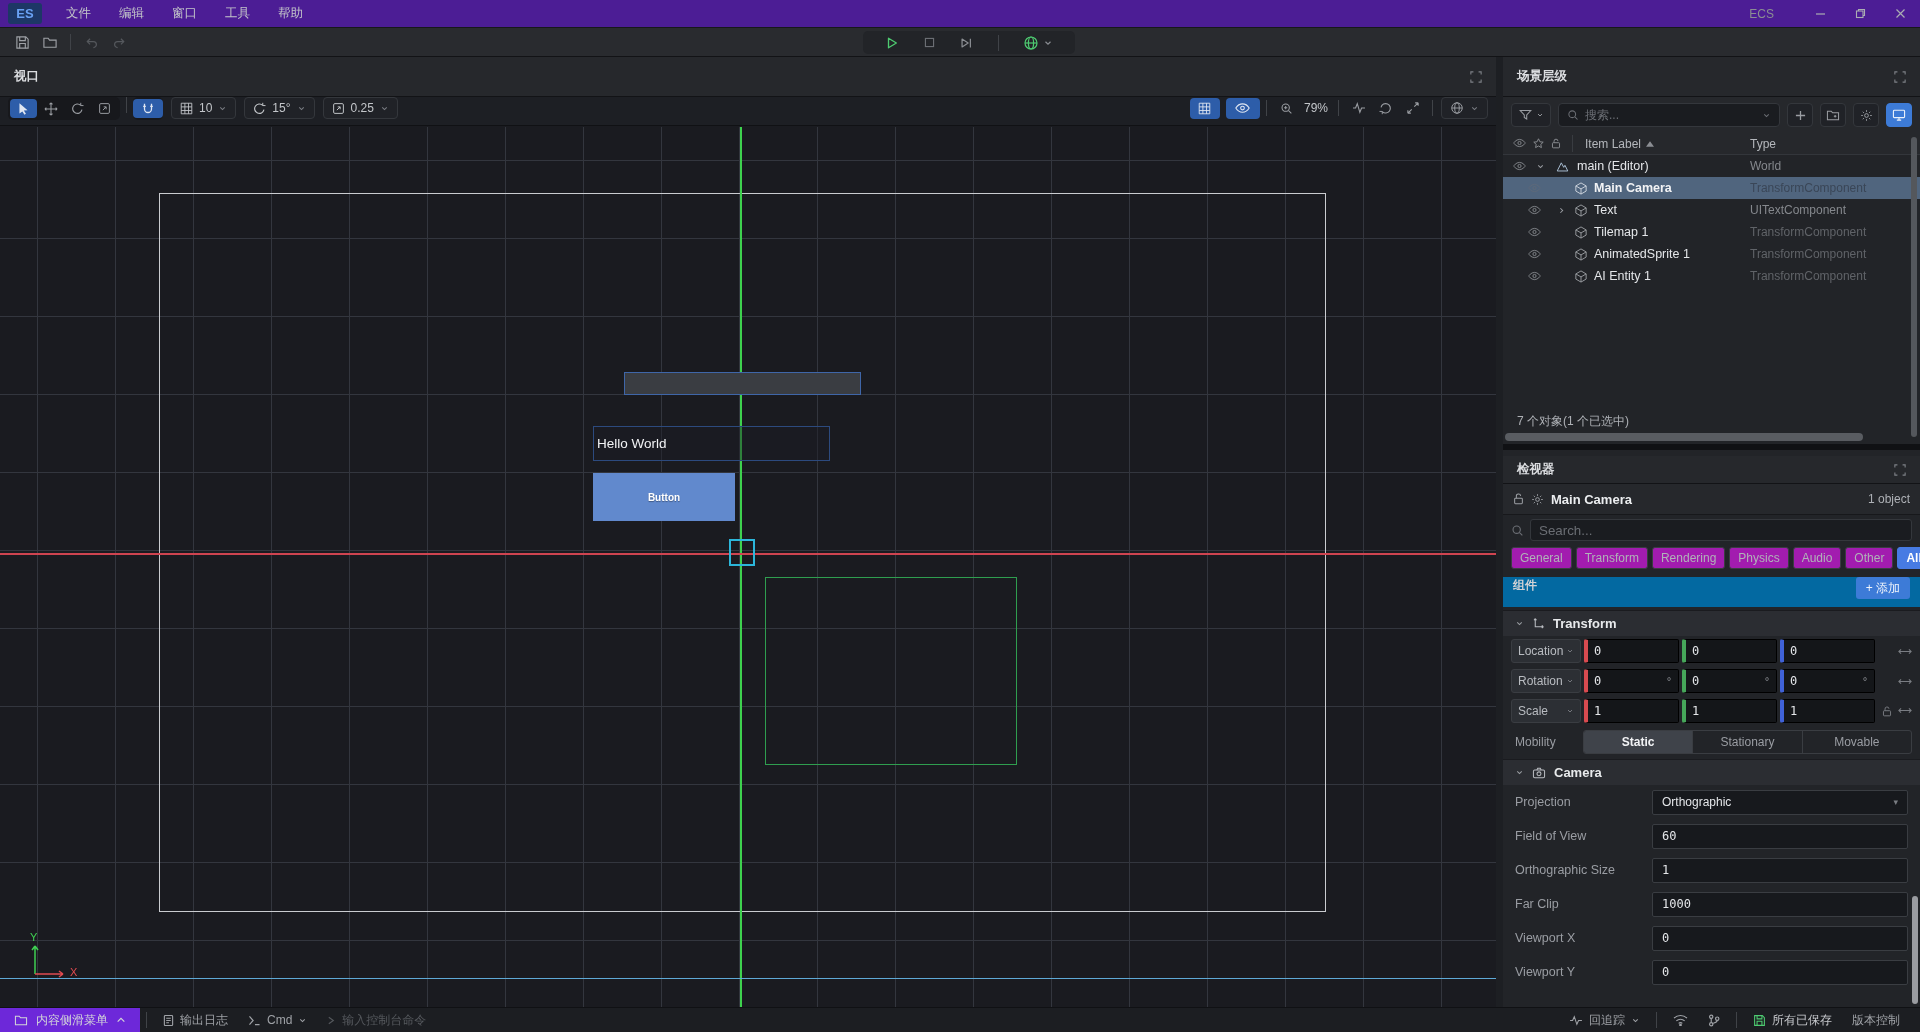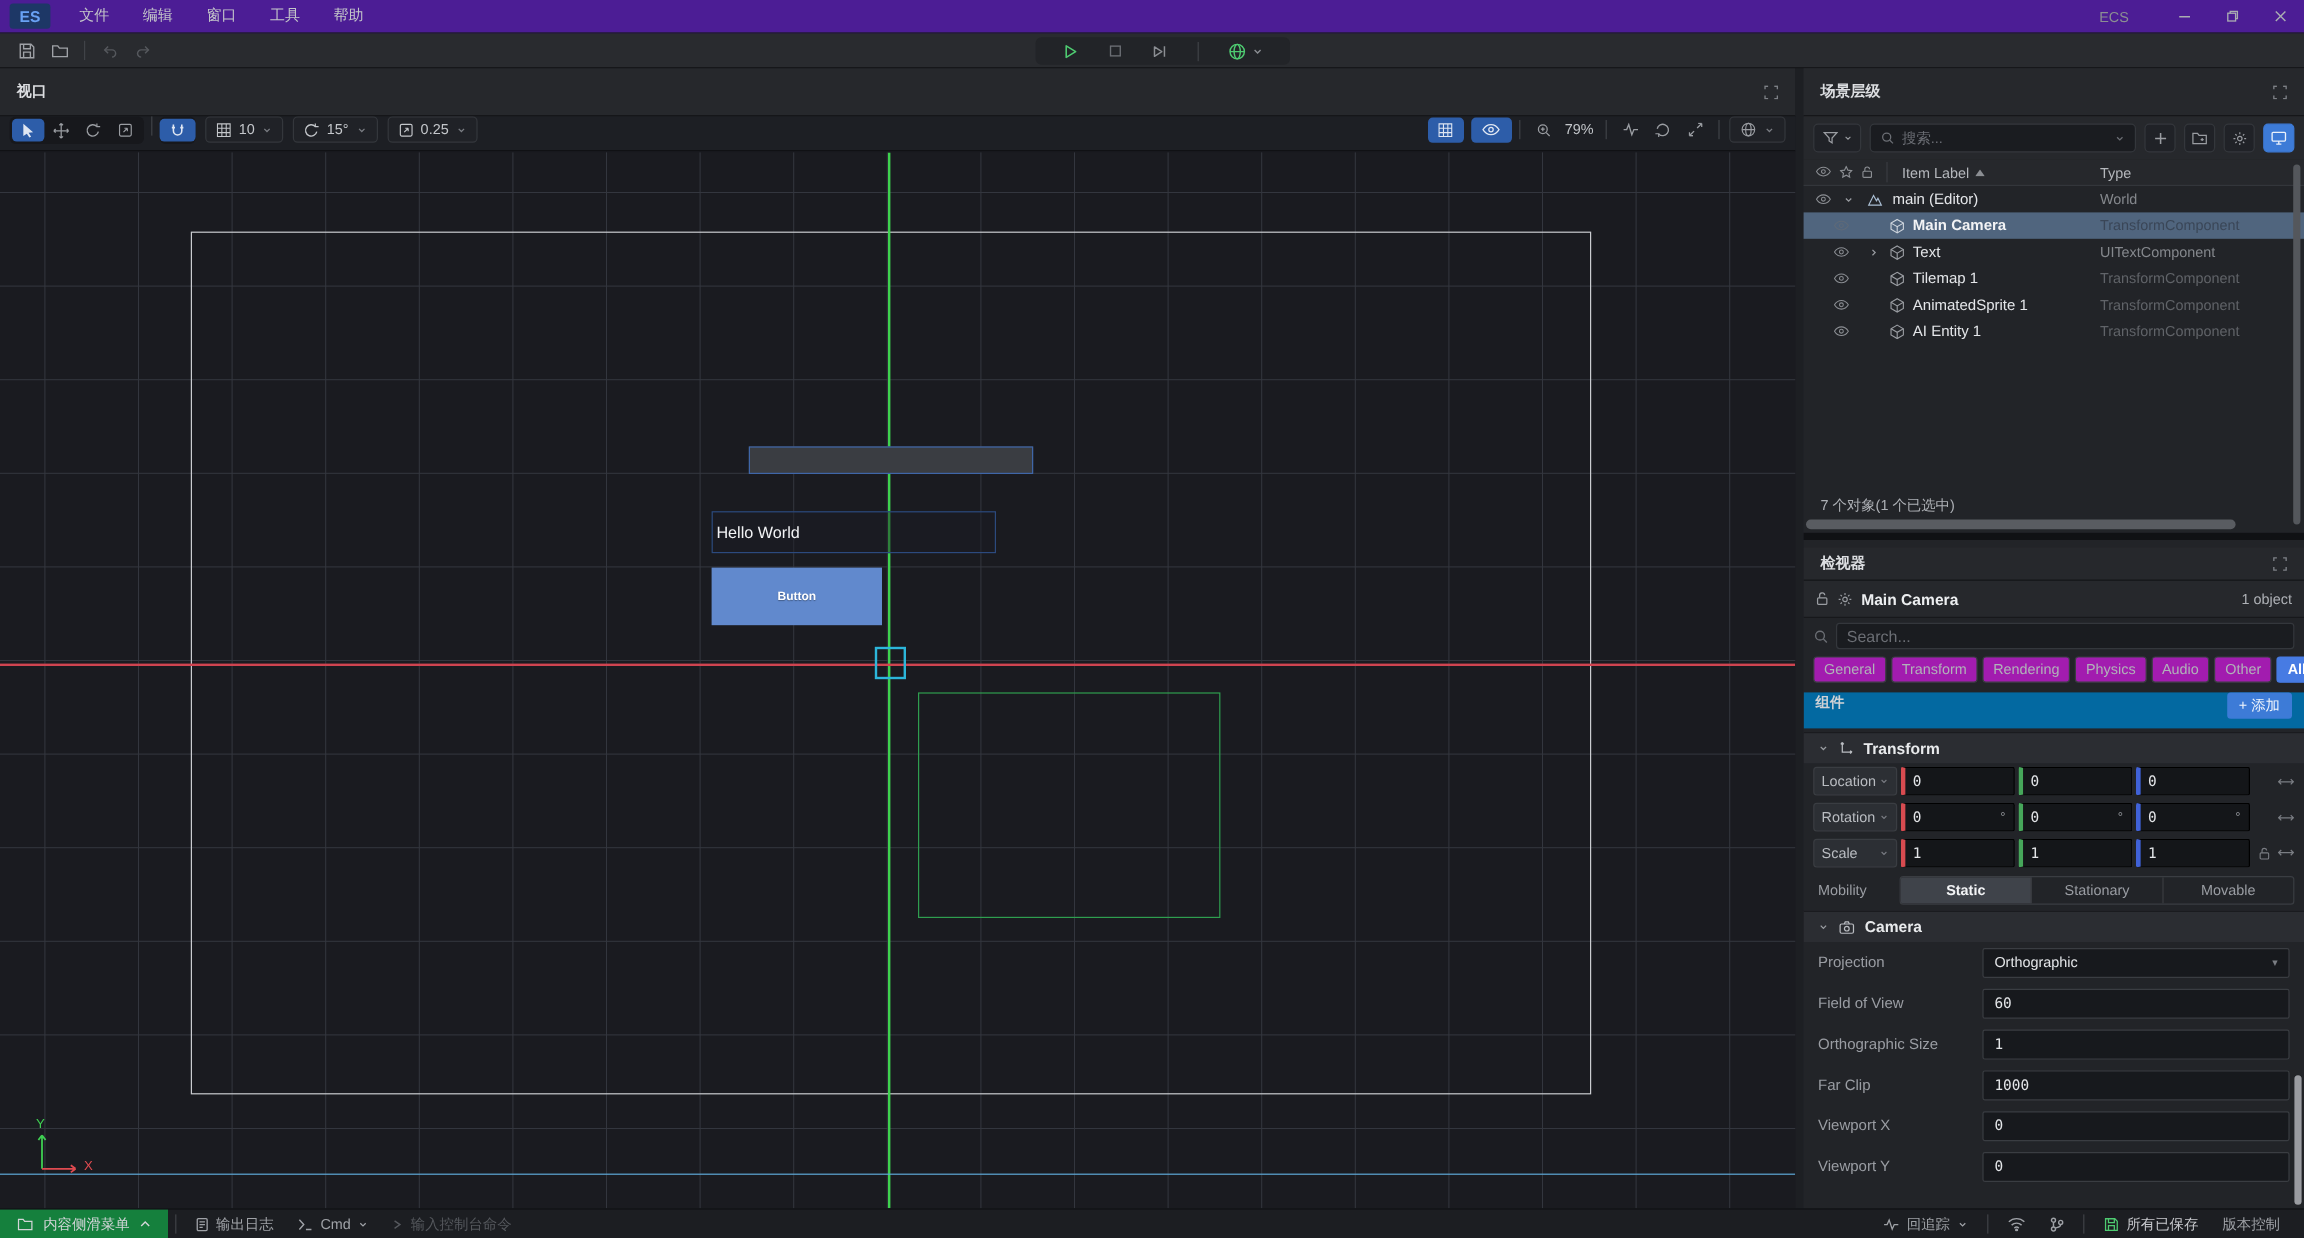"内容侧滑菜单" .sb-block { background: #15803d -> #6d28d9 }
